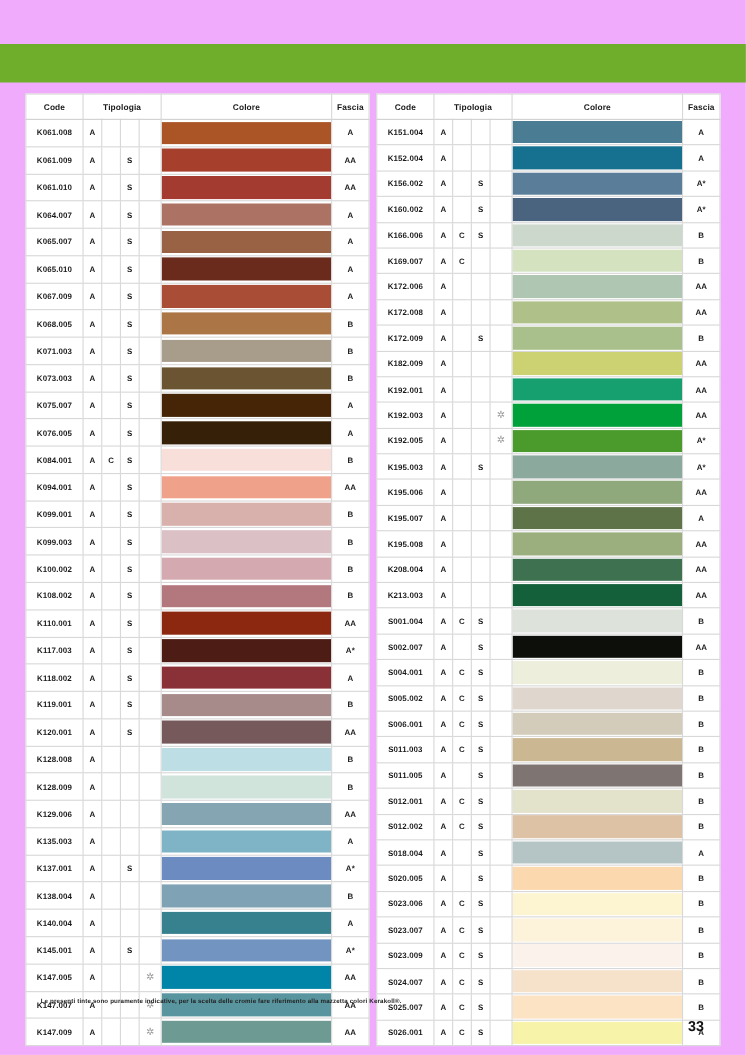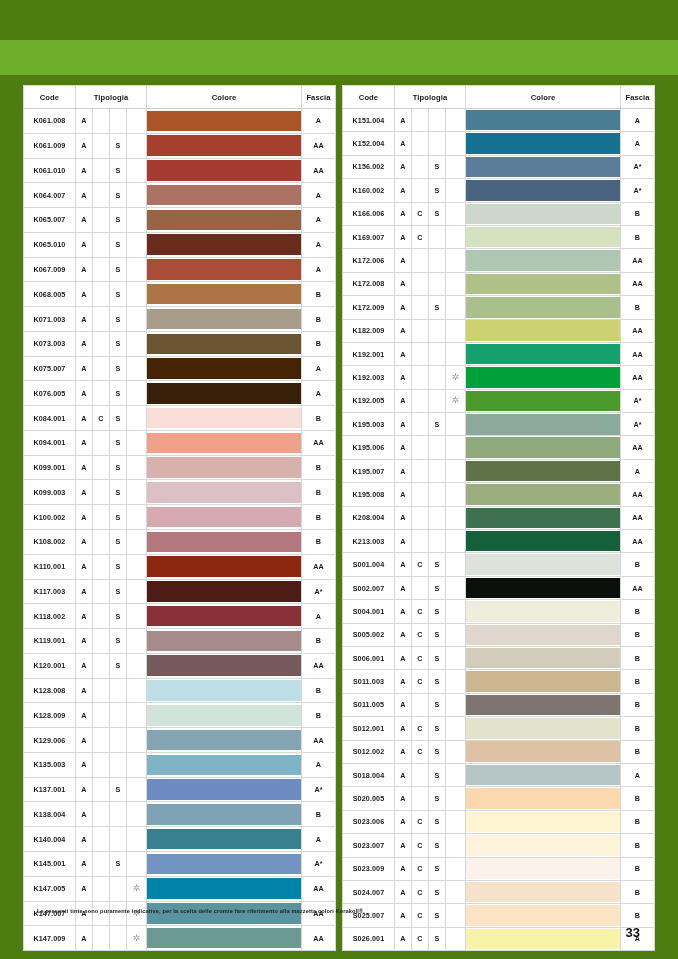"Code" .page { background: #4d7c0f -> #f0abfc }
